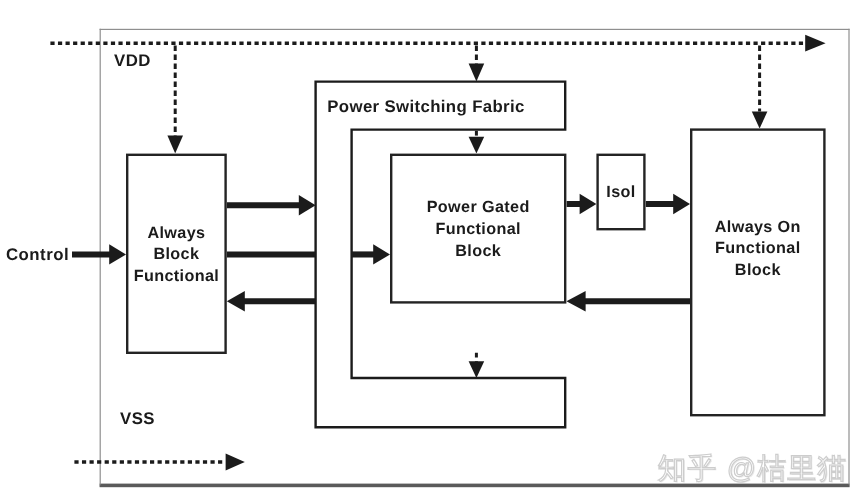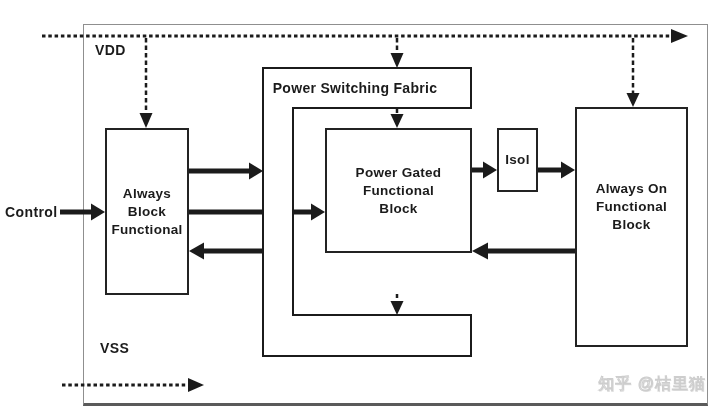"知乎 @桔里猫" .watermark { font-size: 16px -> 24px }
